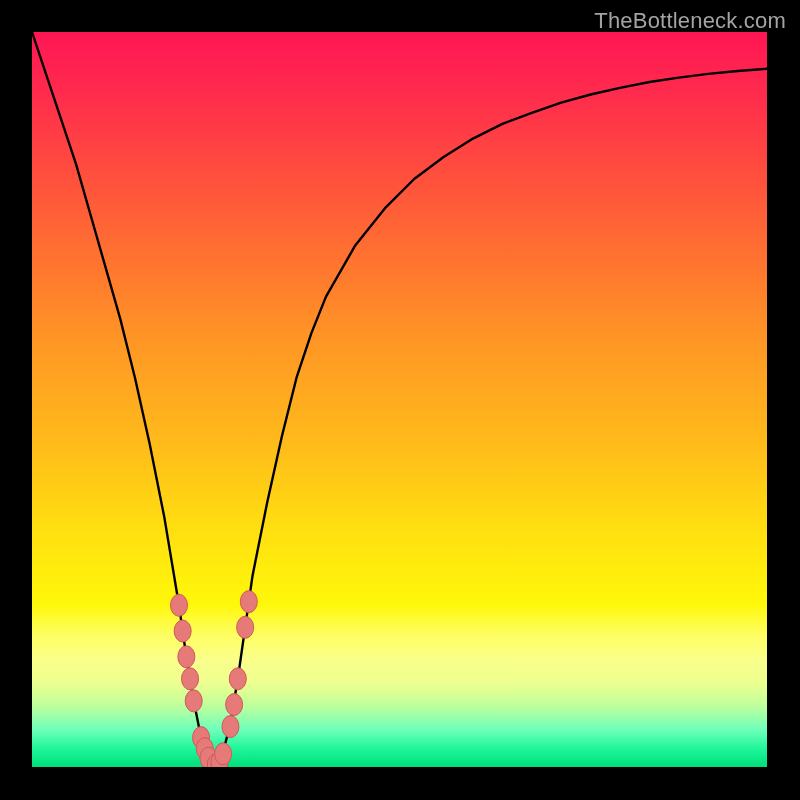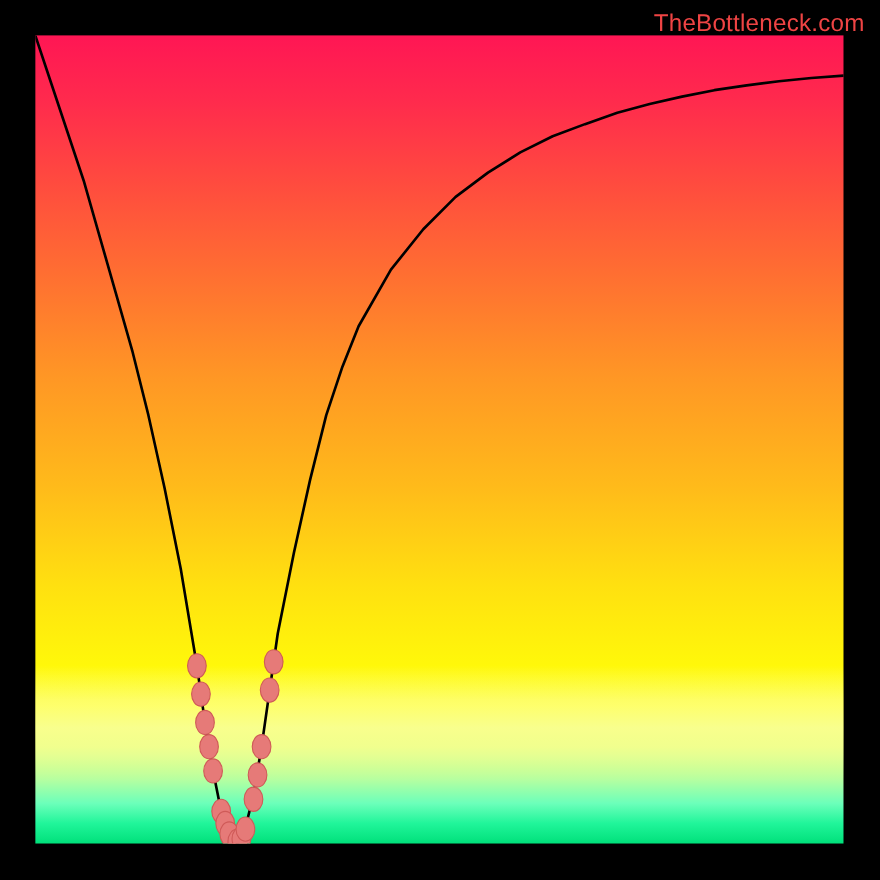"TheBottleneck.com" .watermark { color: #ef4444 -> #a3a3a3 }
